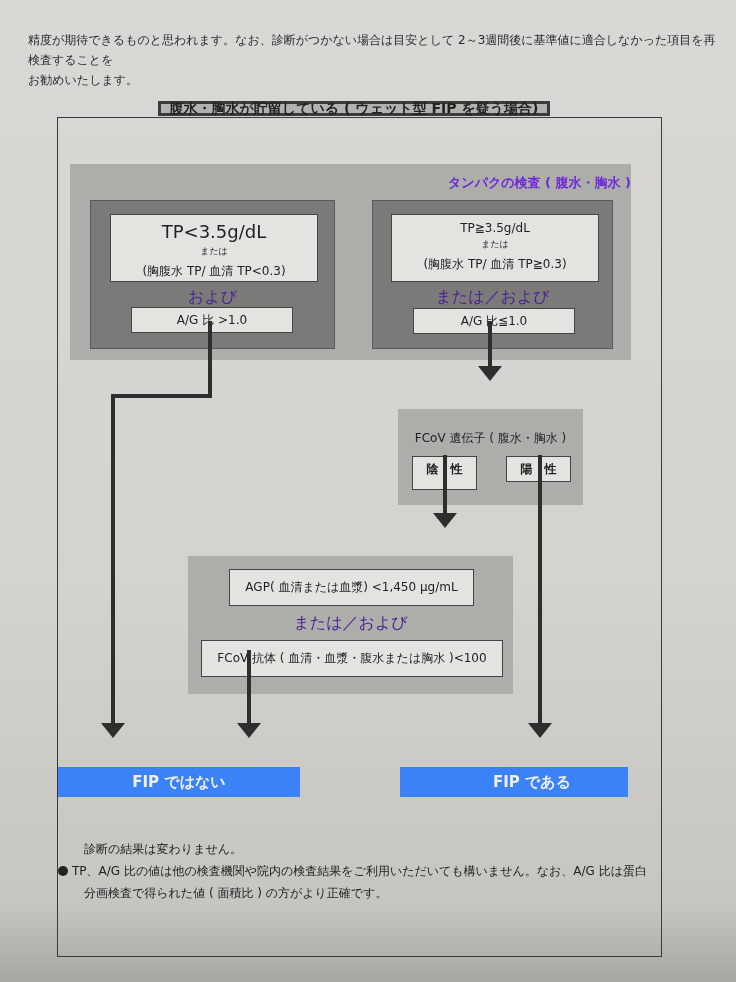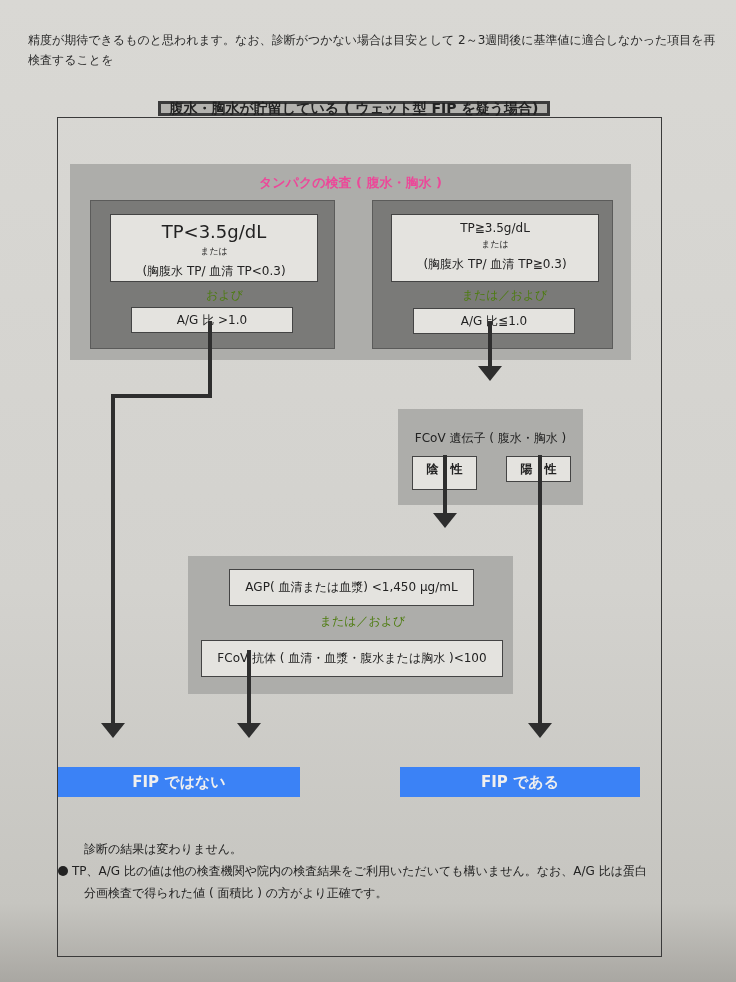"お勧めいたします。" div { html: none -> <div>お勧めいたします。</div> }
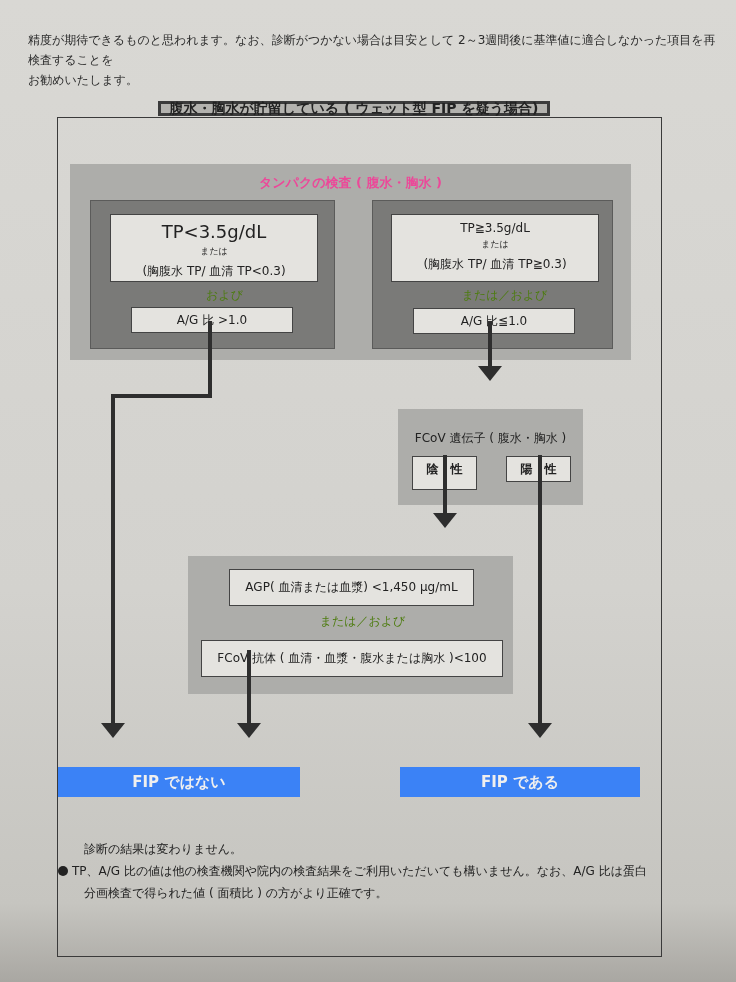"タンパクの検査 ( 腹水・胸水 )" div.abs { color: #ec4899 -> #6d28d9; text-align: center -> right }
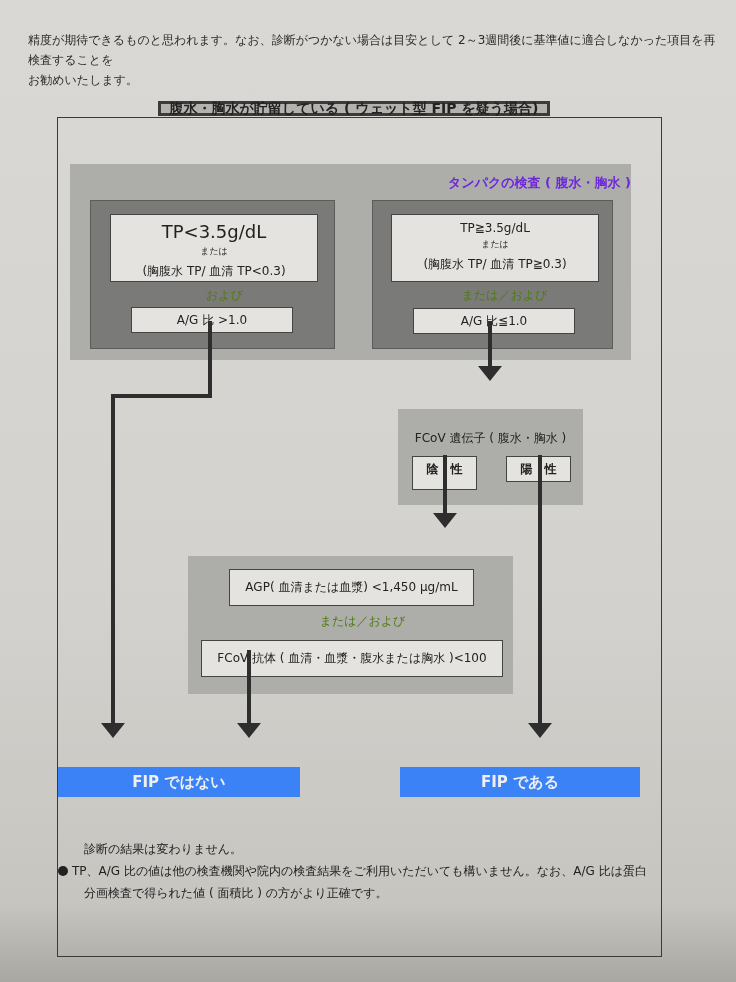"および" .lbl { color: #4d7c0f -> #4c1d95; font-size: 12px -> 16px; padding-left: 12px -> none }
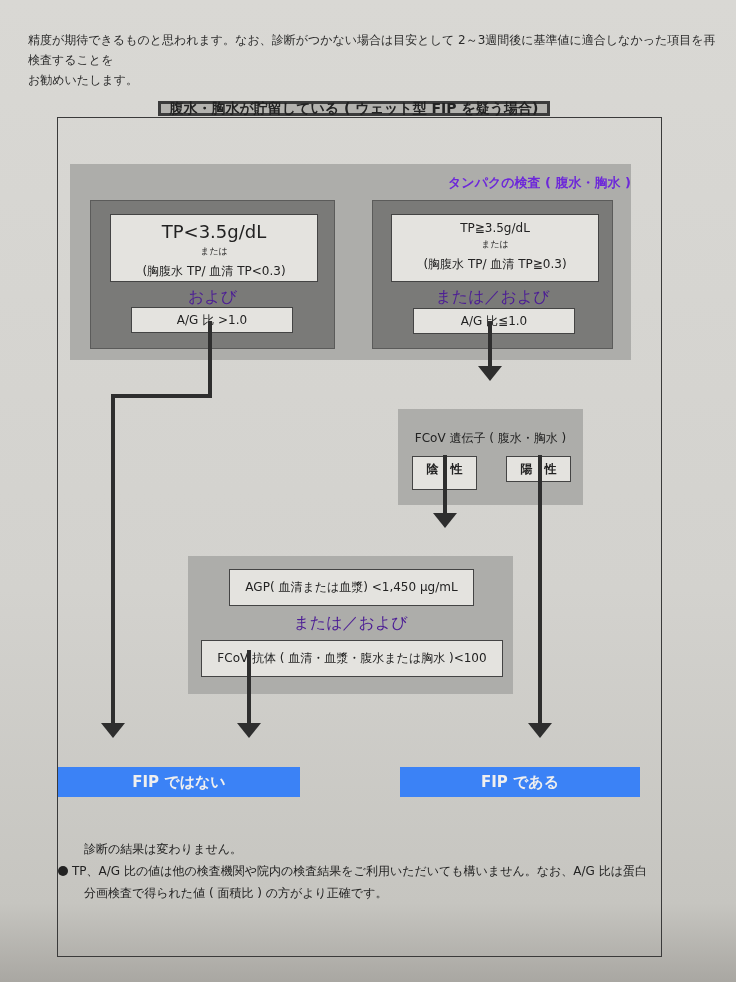"FIP である" div.abs { padding-left: none -> 36px; width: 240px -> 192px }
